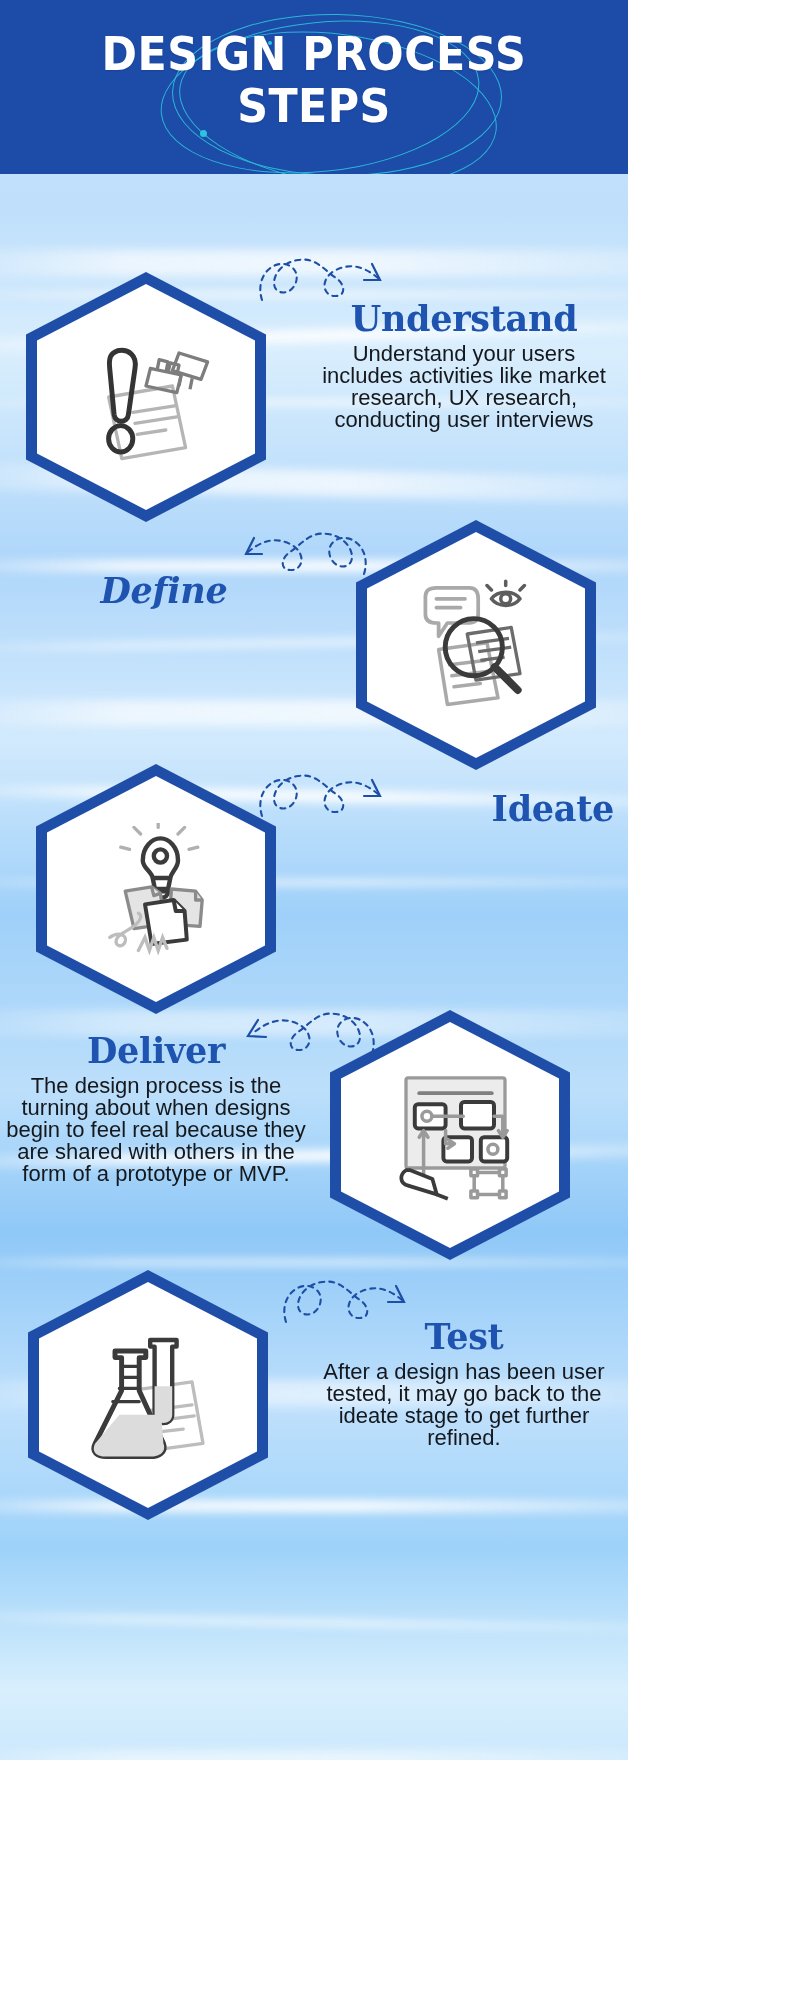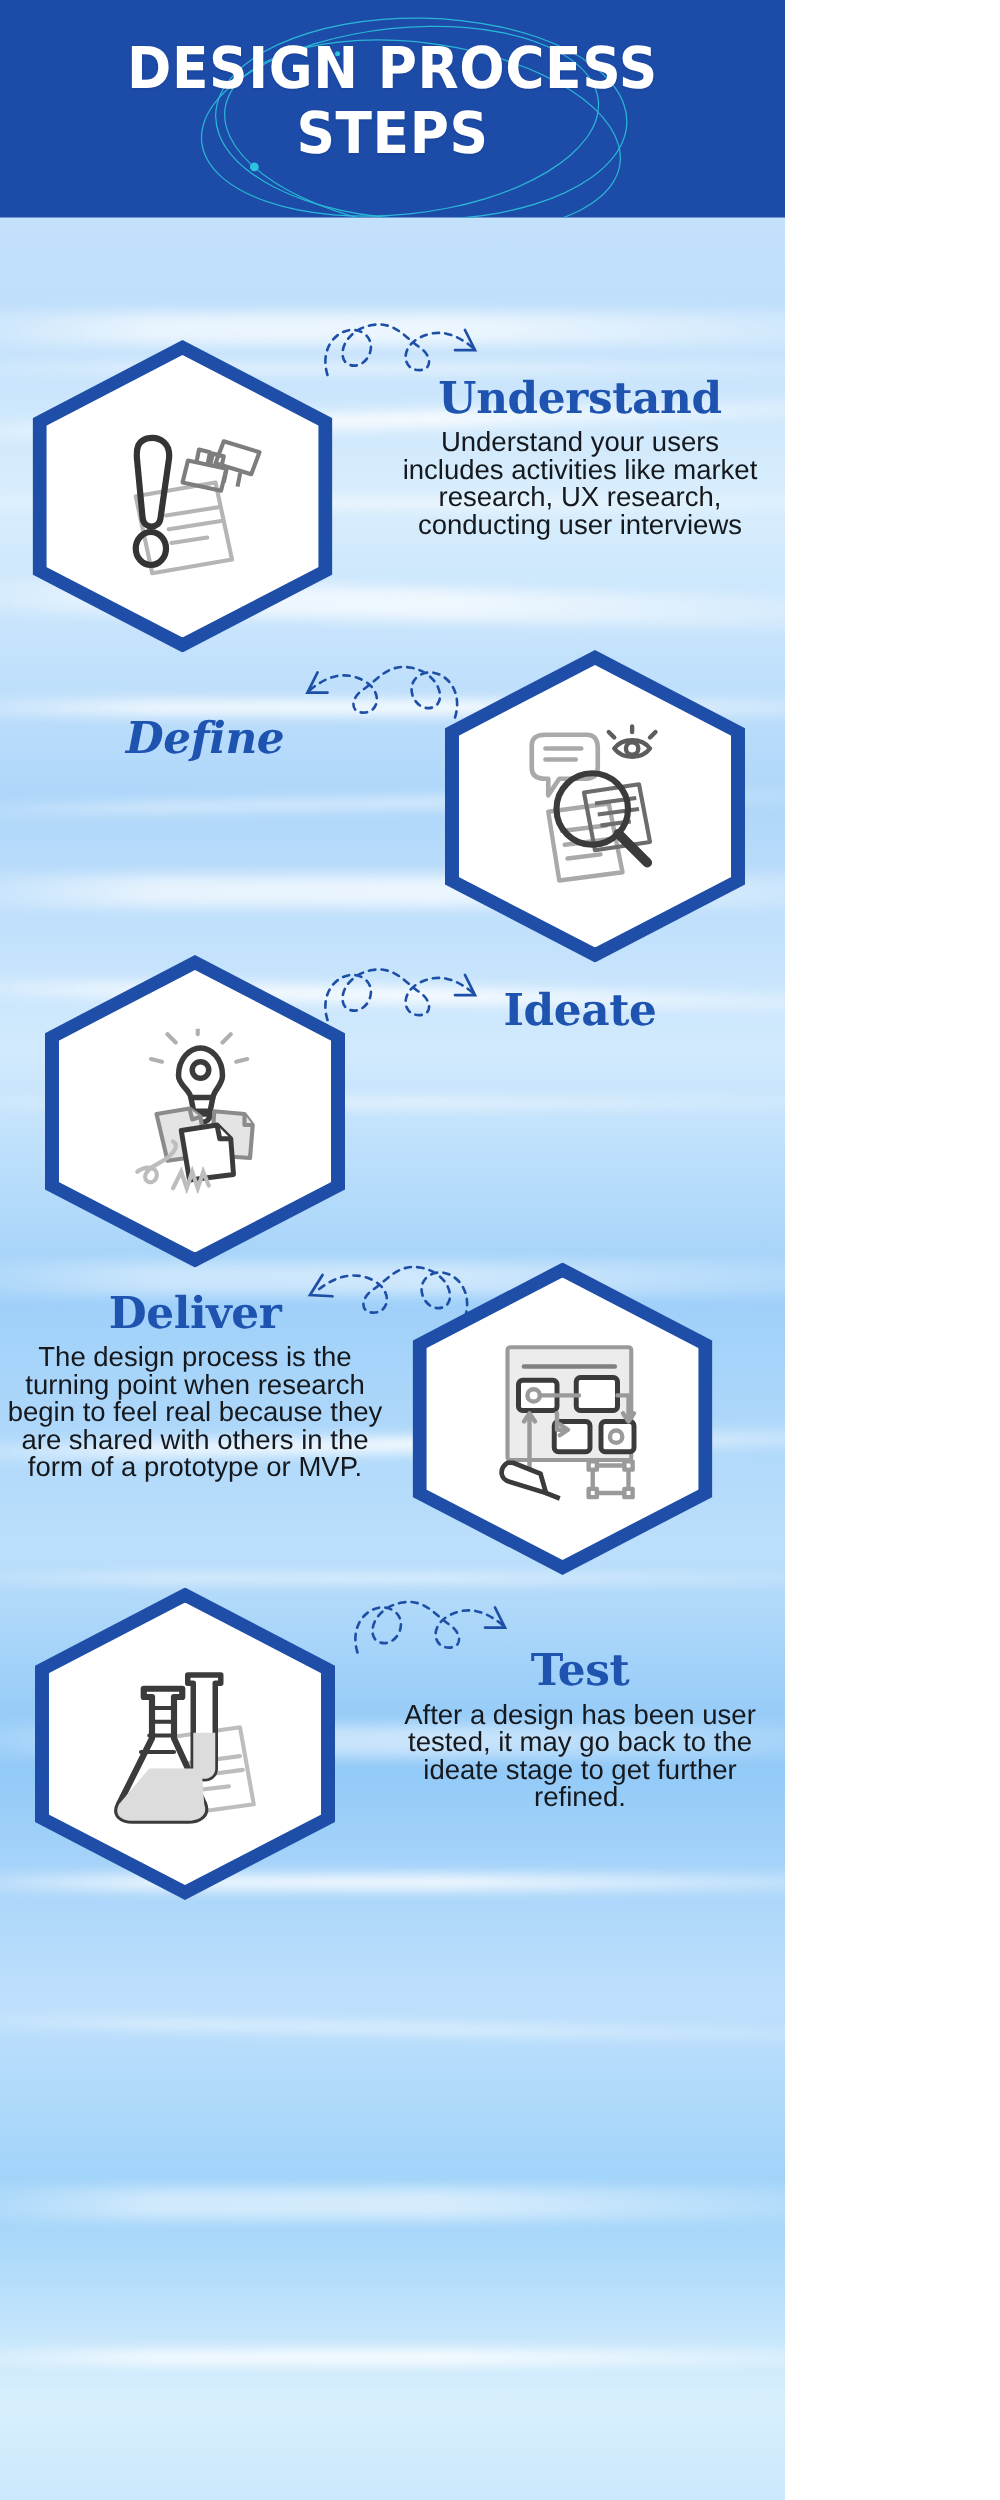"DESIGN PROCESS" #canvas { height: 2000px -> 1760px }
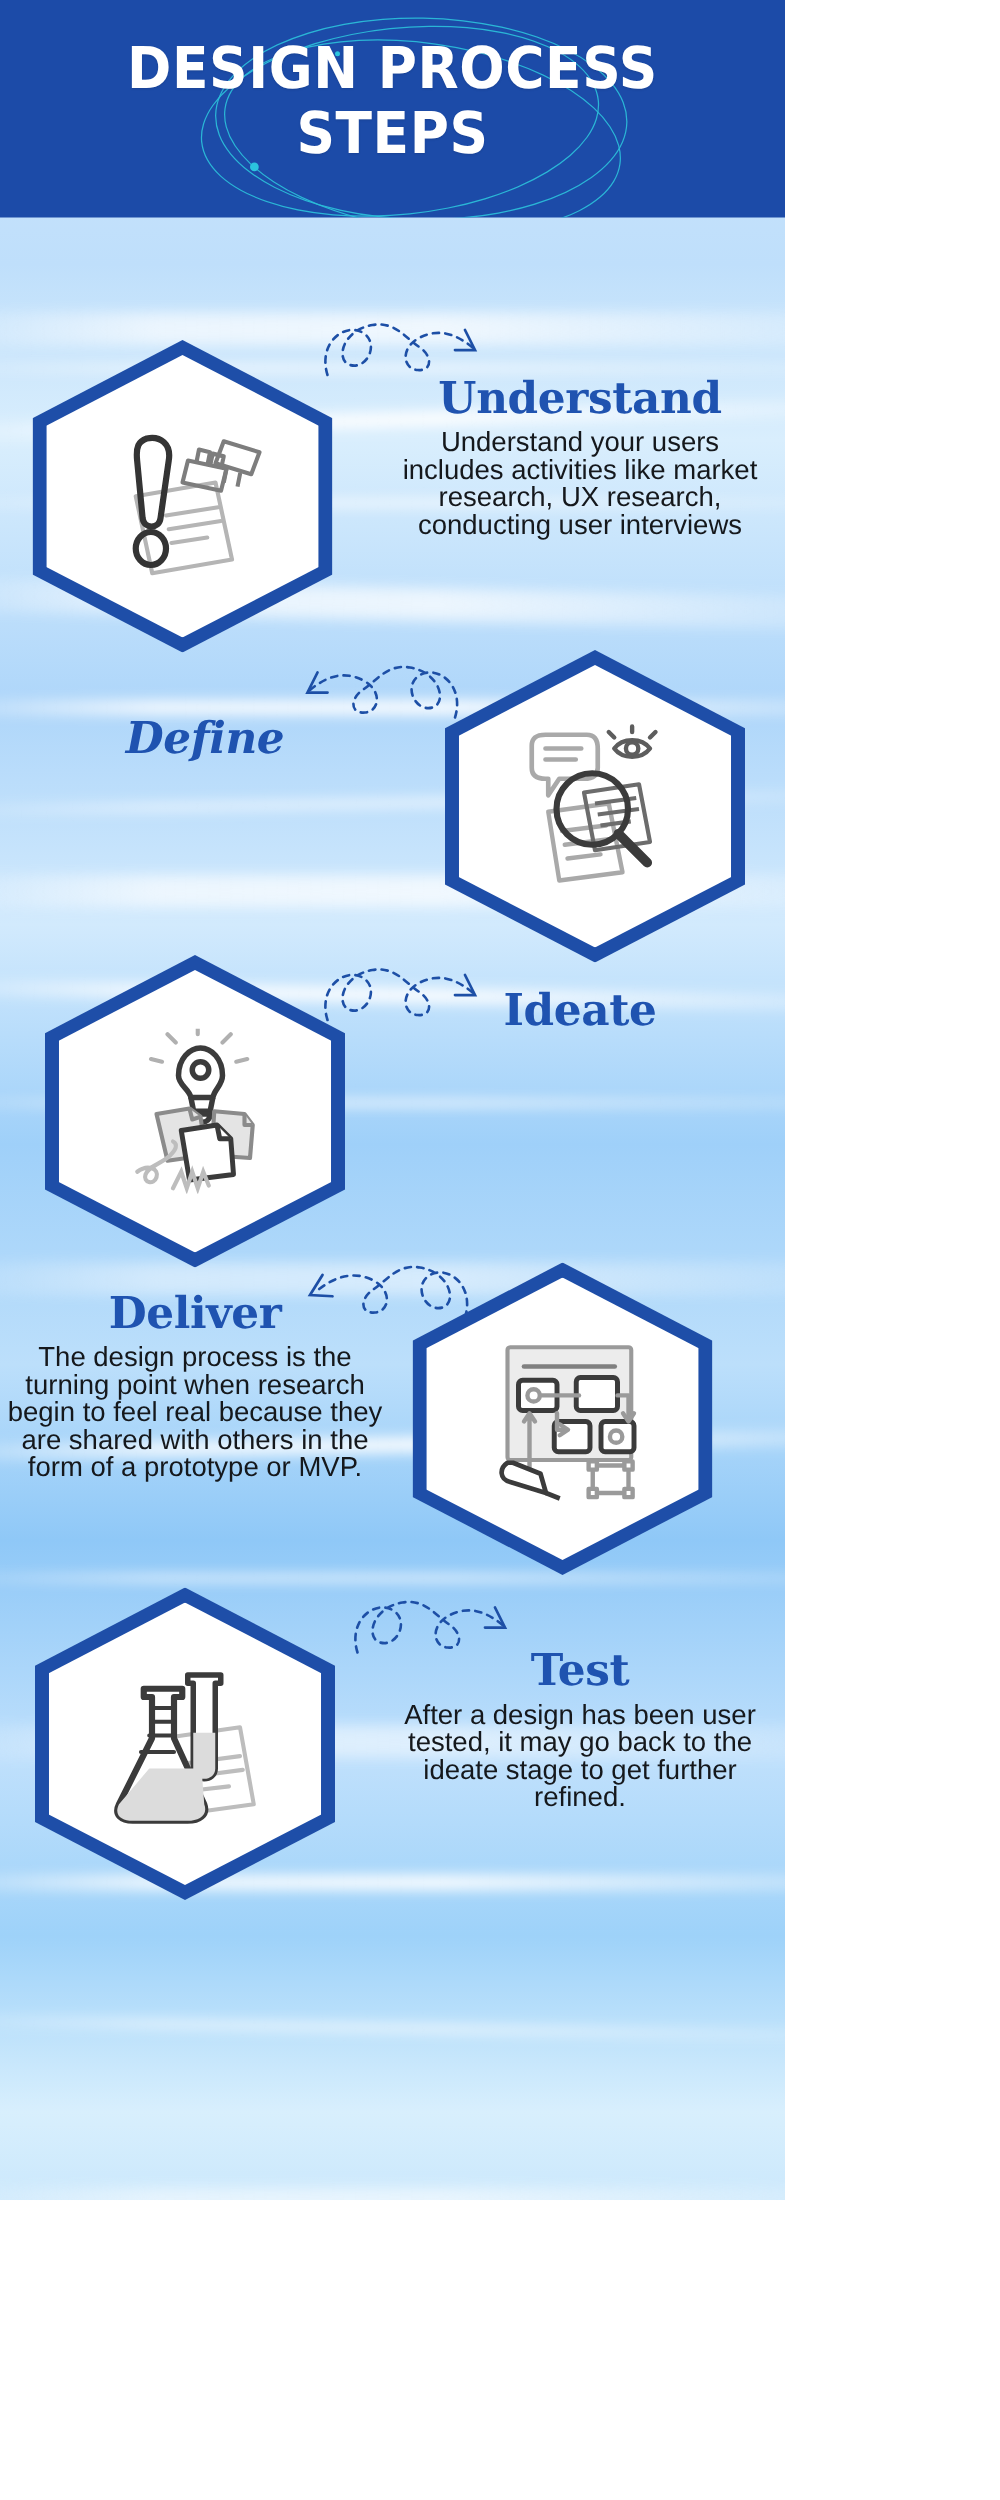"Ideate" div.txt { text-align: none -> right }
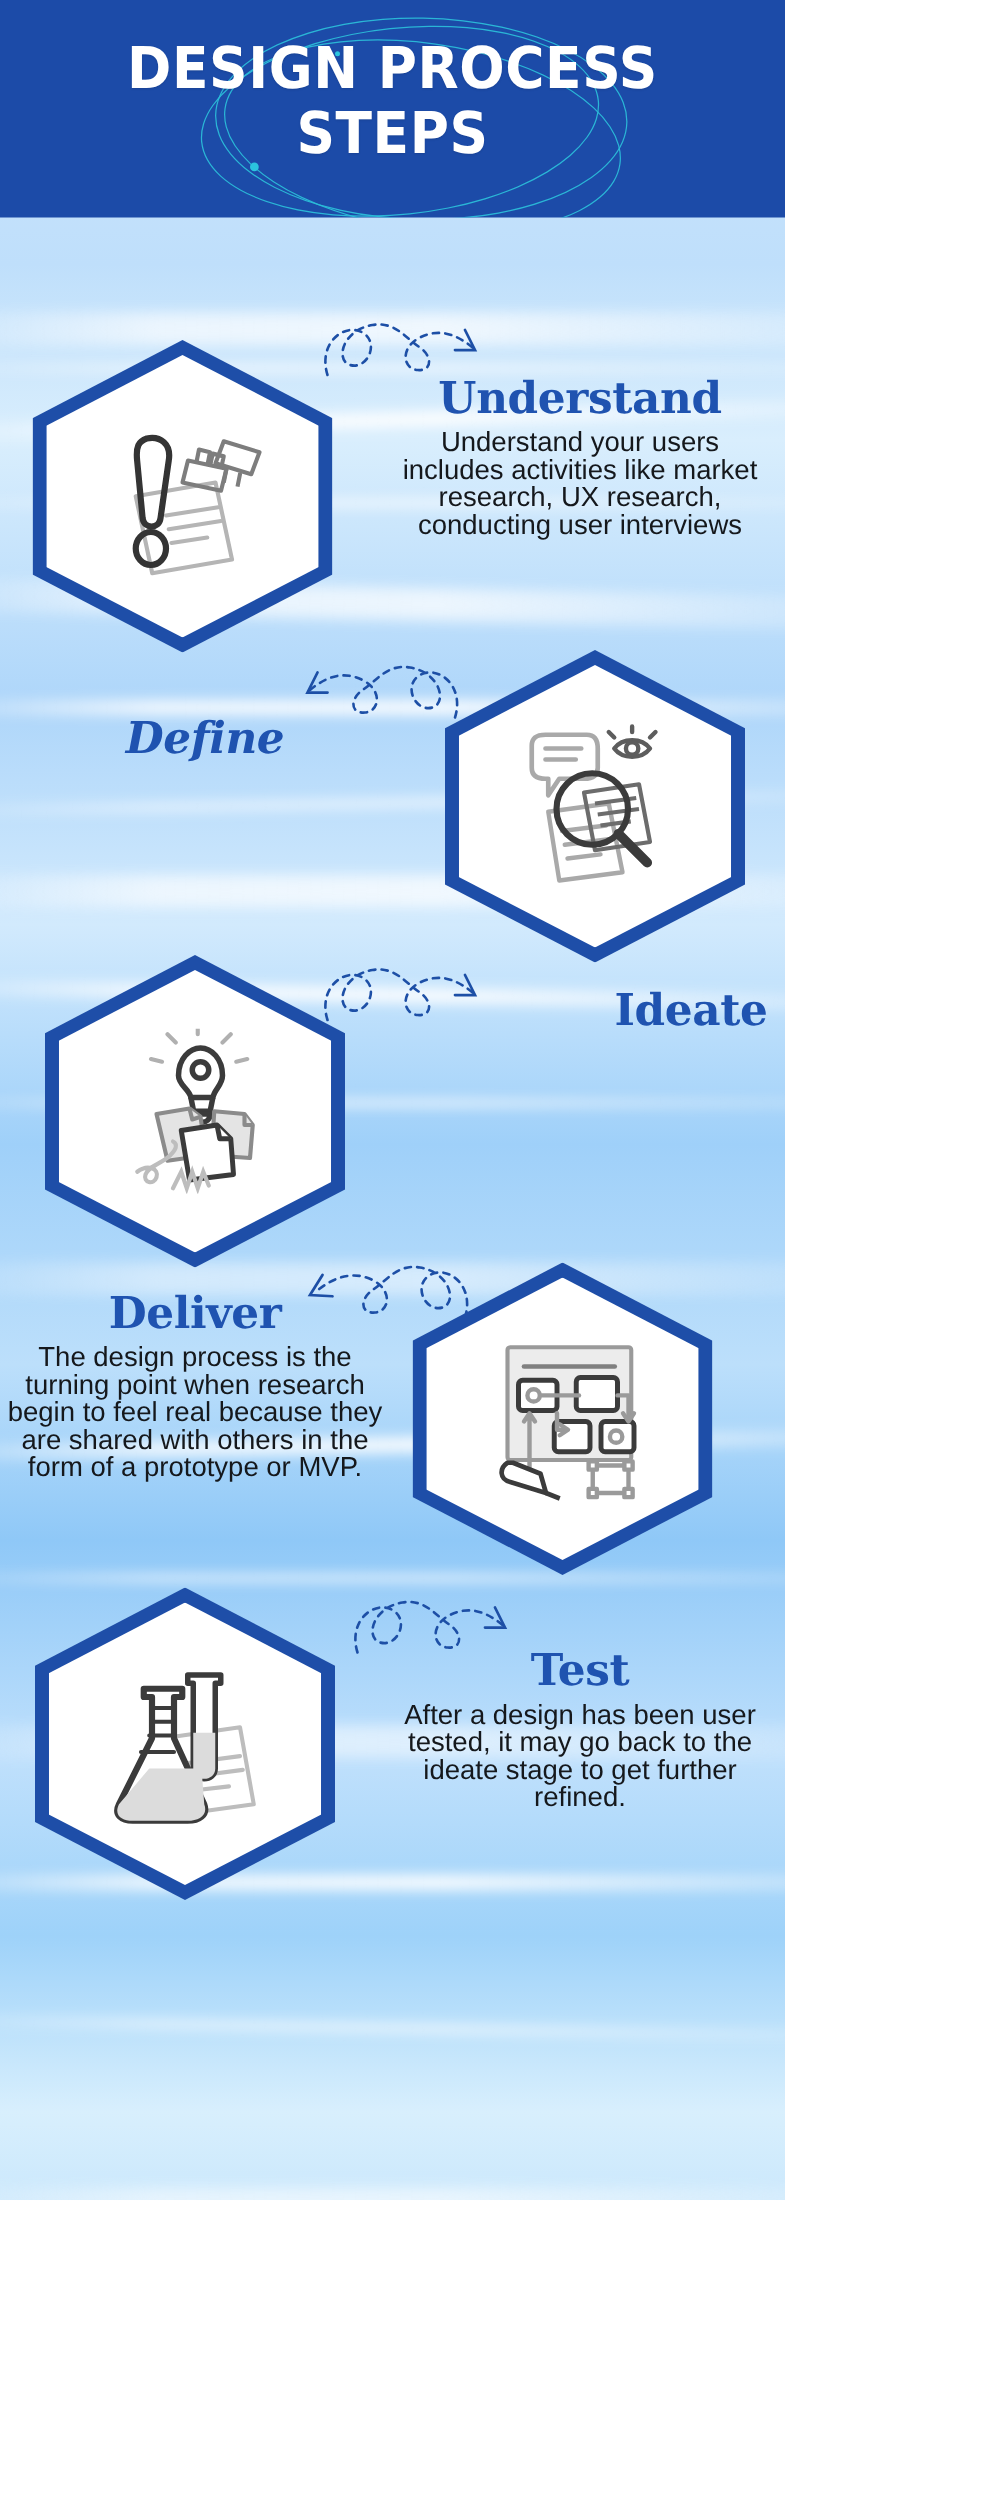"The design process is the" div.body { text: point when research -> about when designs }
